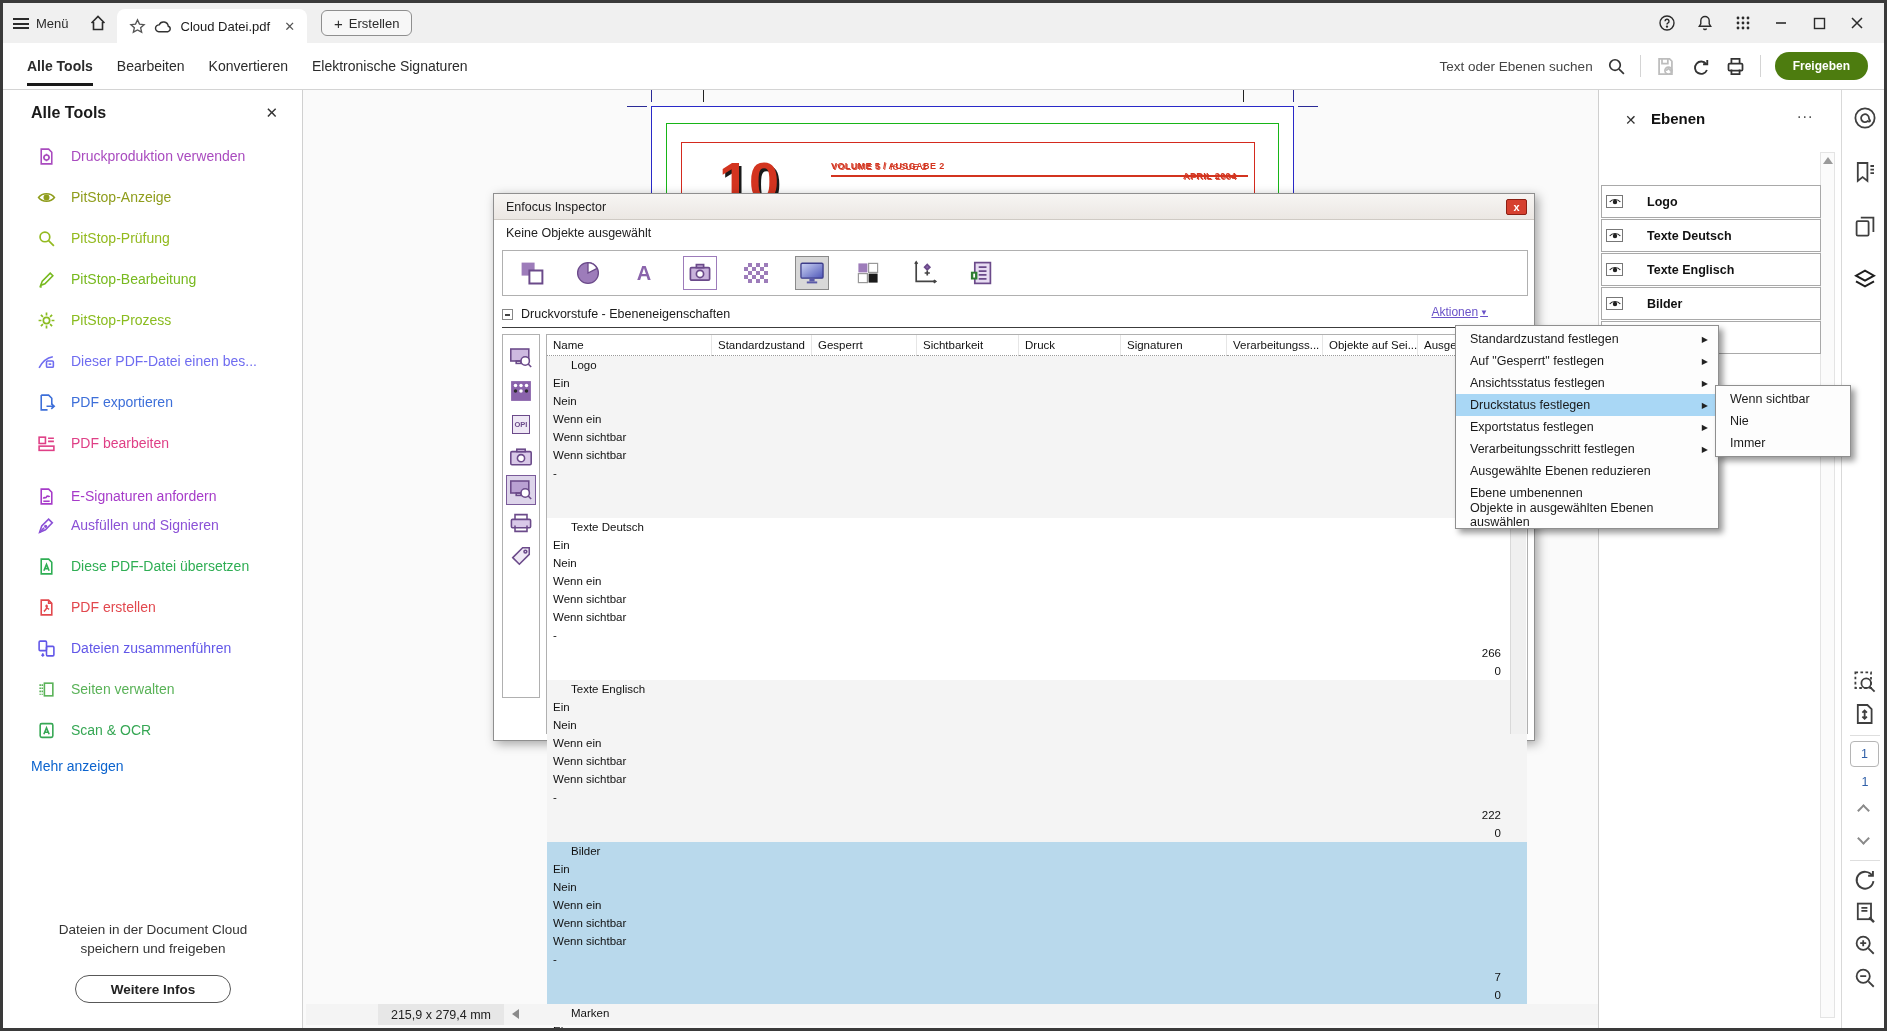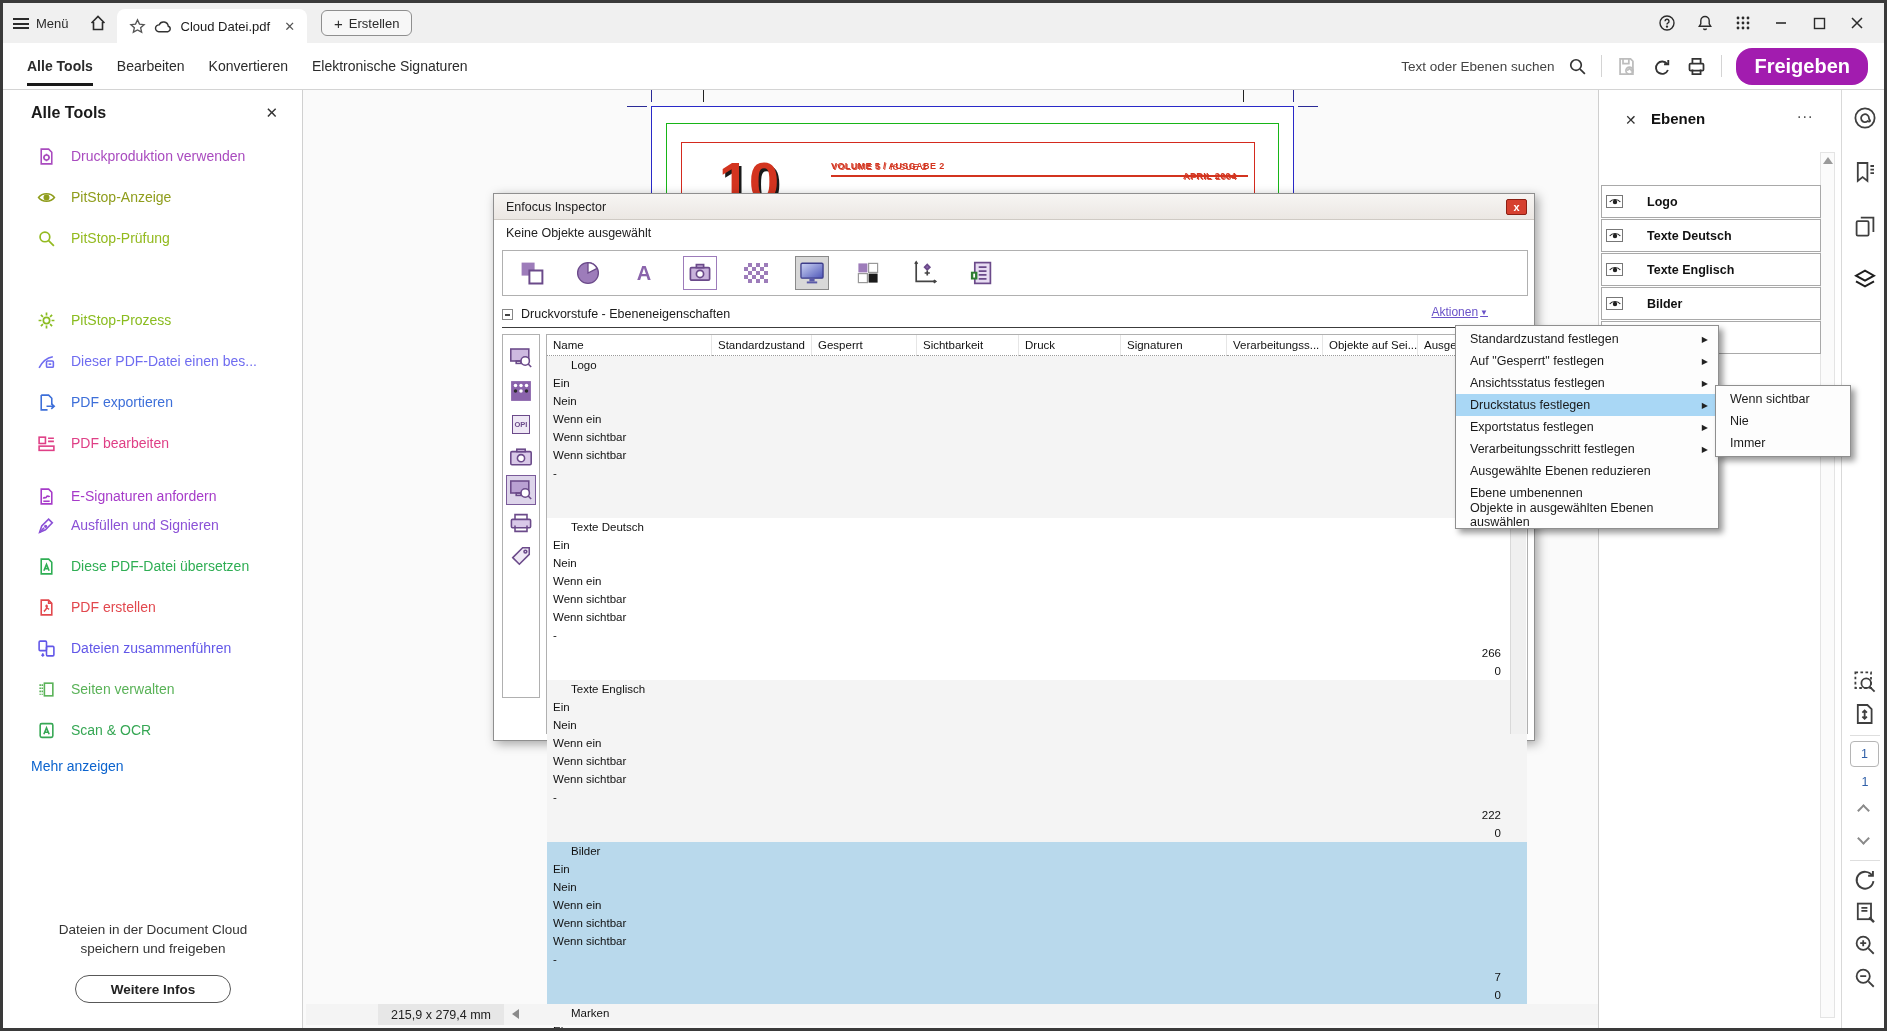"Freigeben" .pill { background: #a21caf -> #4d7c0f; font-size: 20px -> 12px }
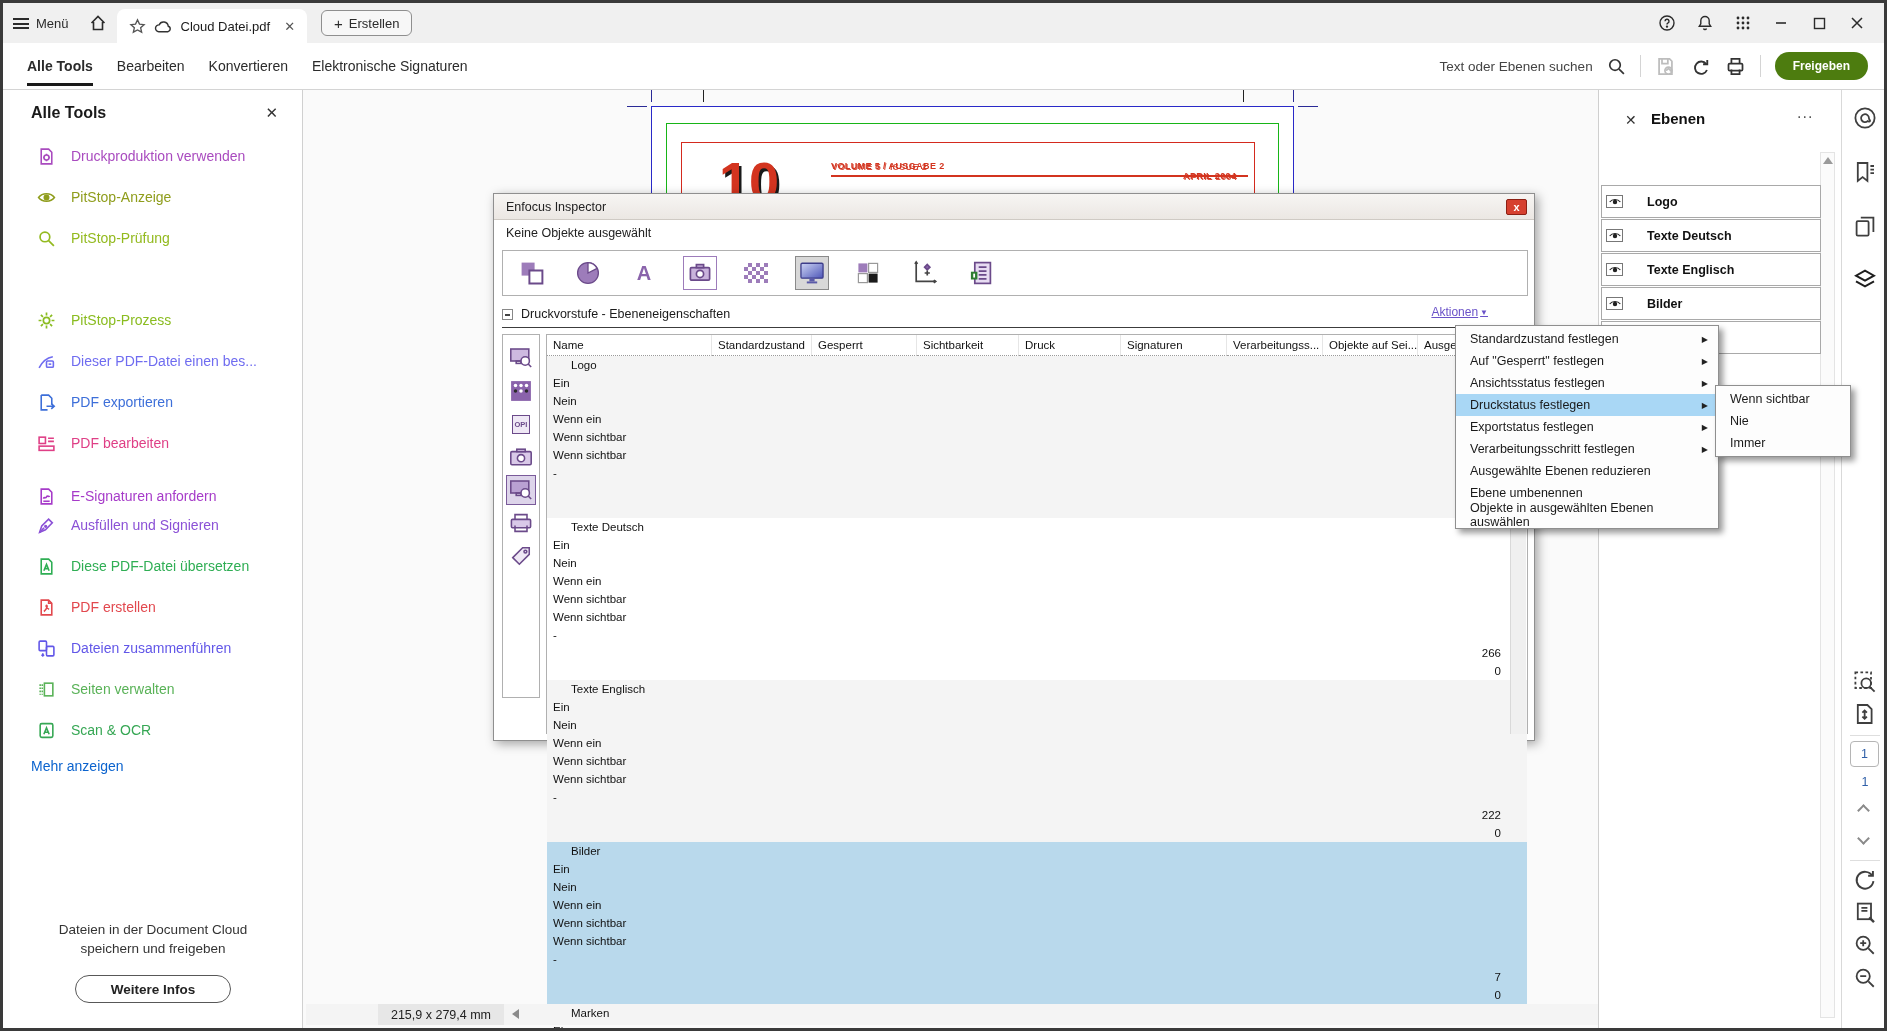"PitStop-Bearbeitung" div.sb-item { html: none -> <div> <svg> <path></path> <path></path> </svg> <span>PitStop-Bearbeitung</span> </div> }
